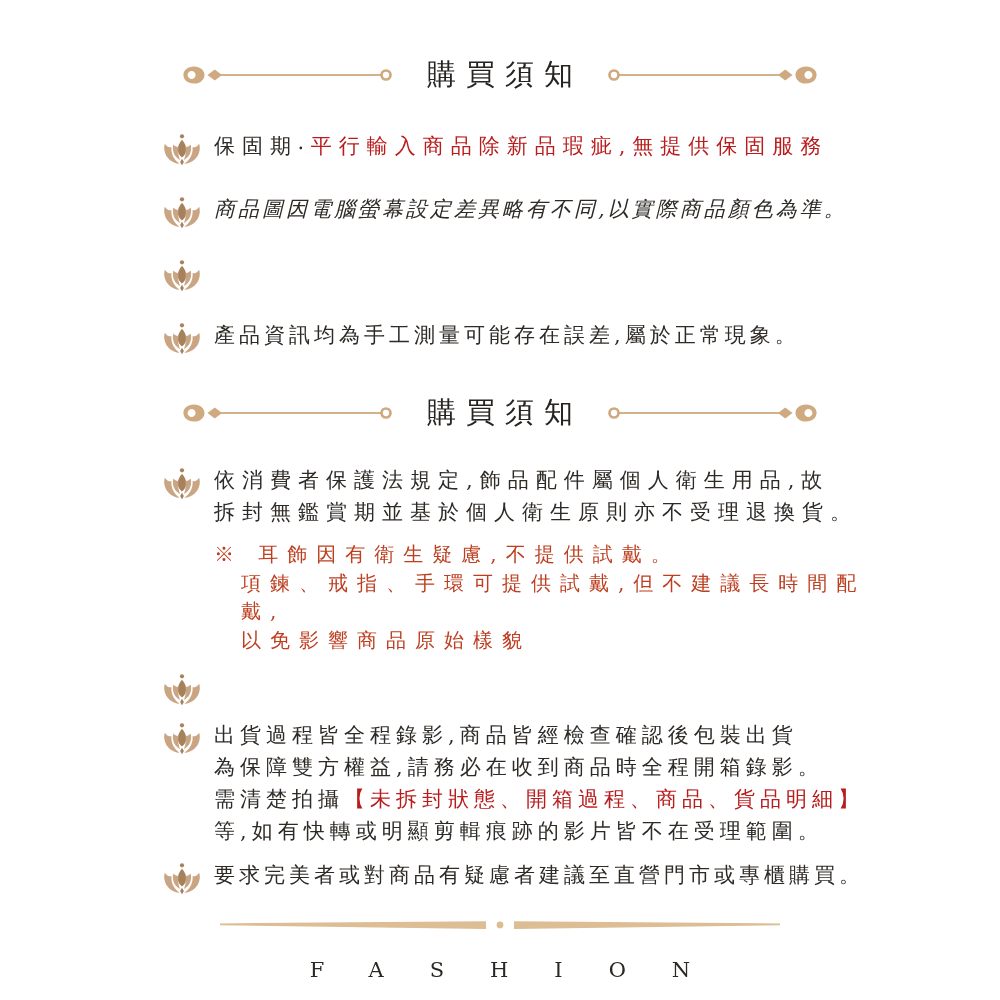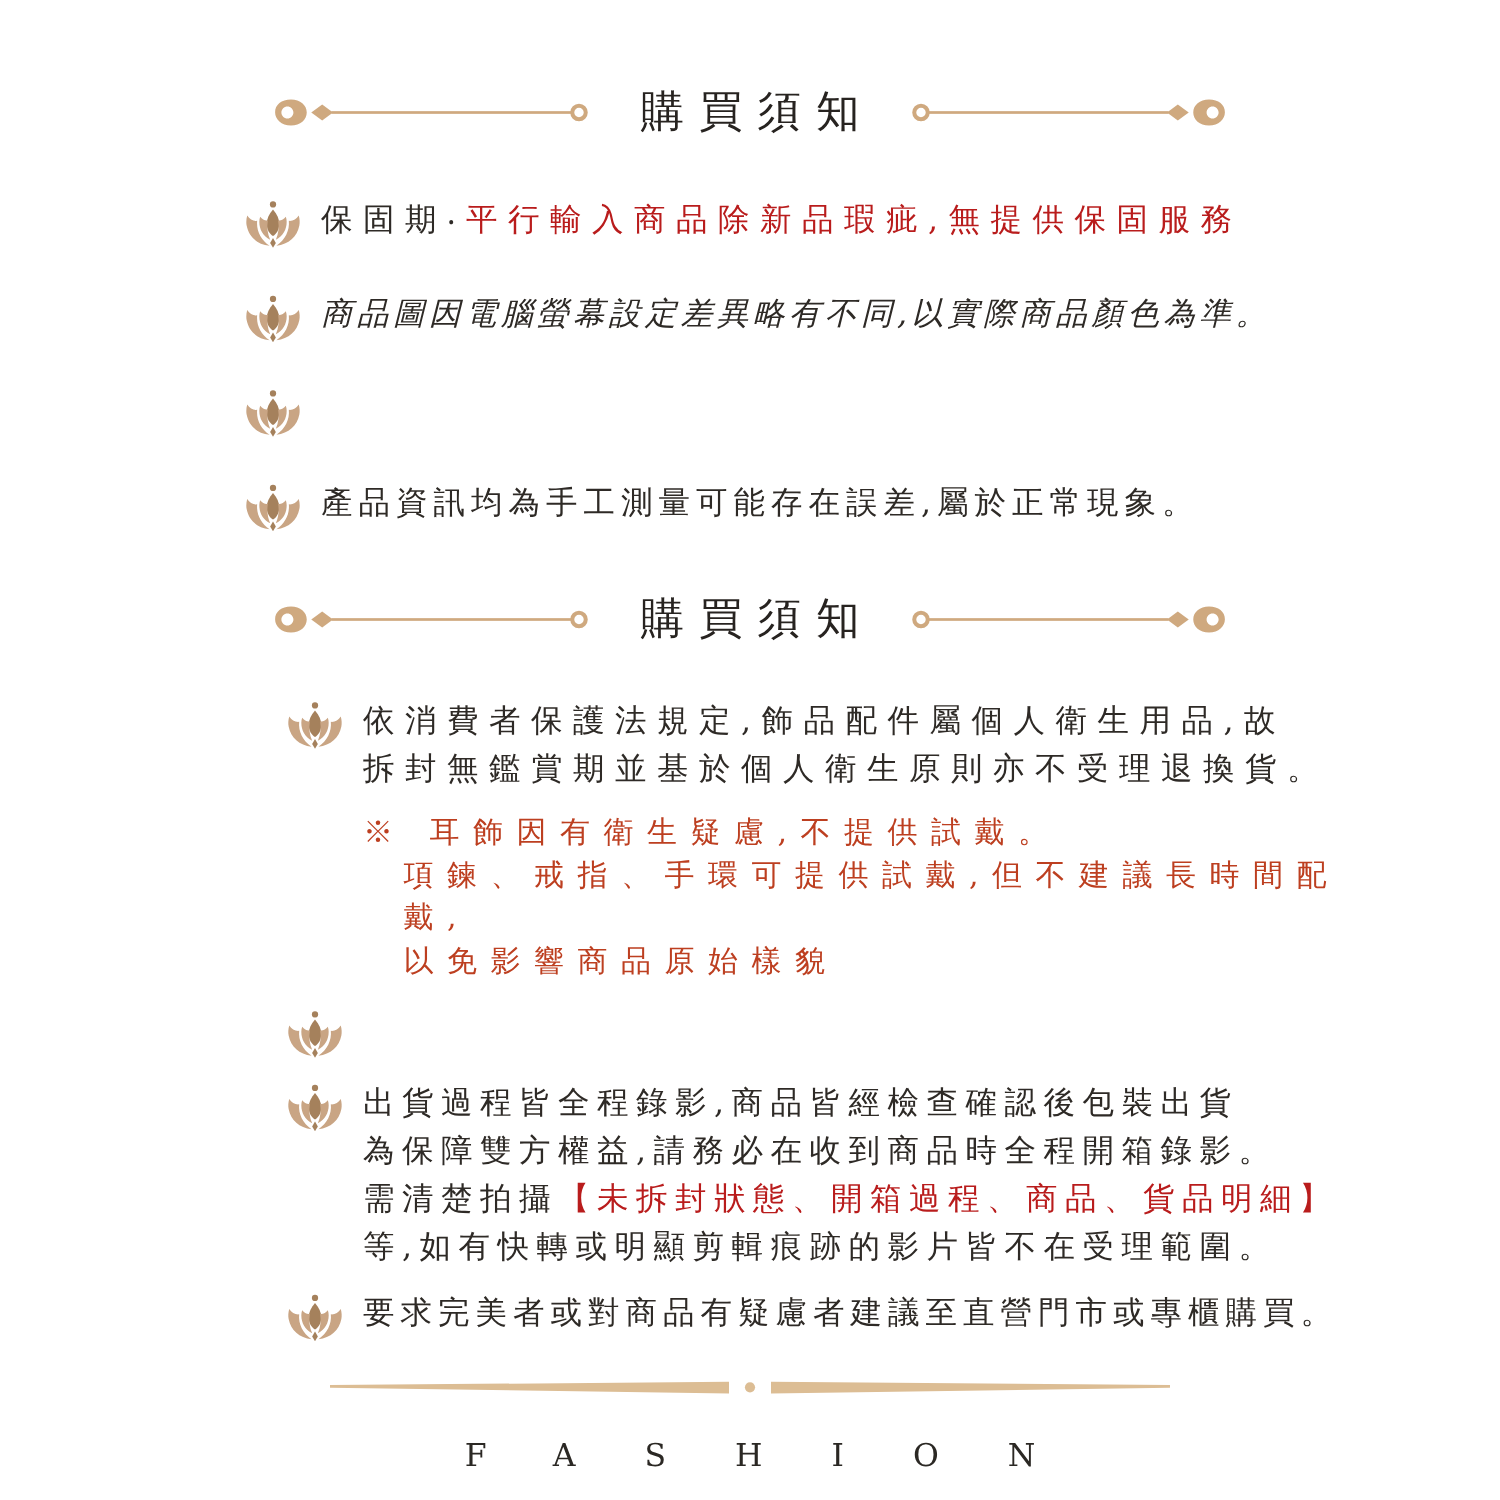"依消費者保護法規定,飾品配件屬個人衛生用品,故" .notice-list.second { margin-left: 28px -> none }
